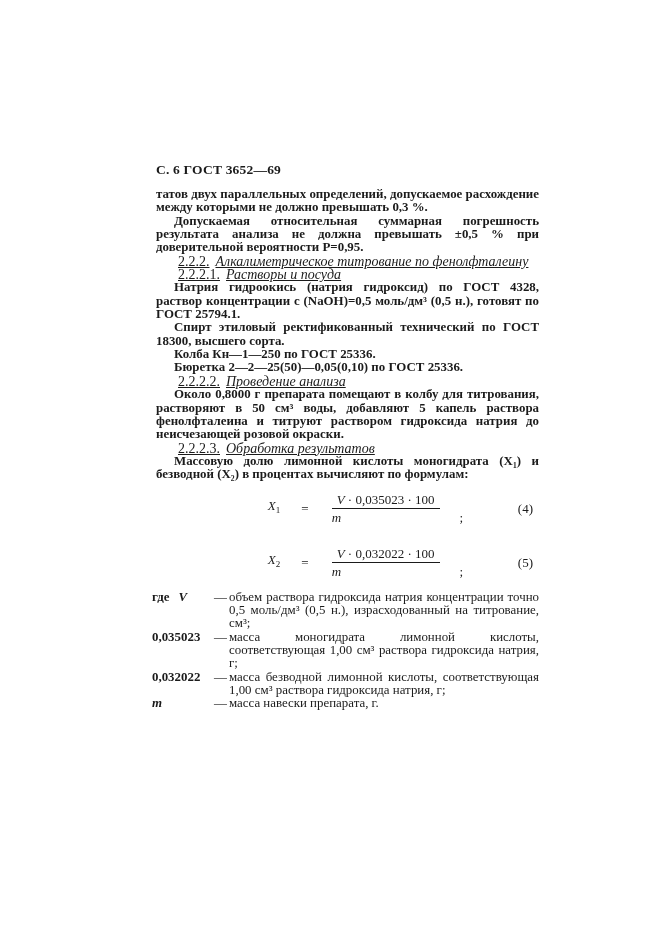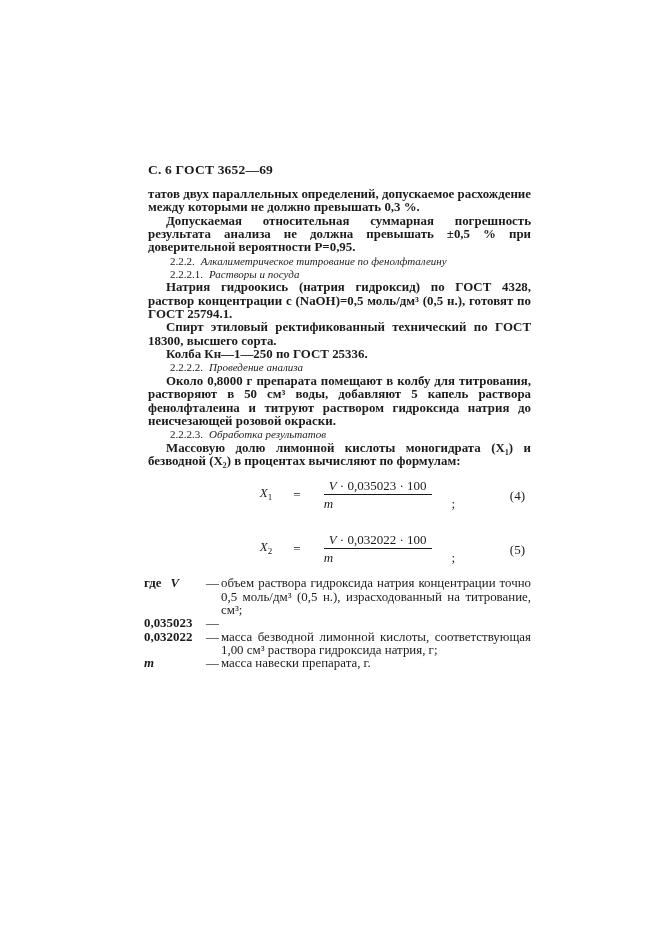"С. 6 ГОСТ 3652—69" .content { left: 148px -> 156px }
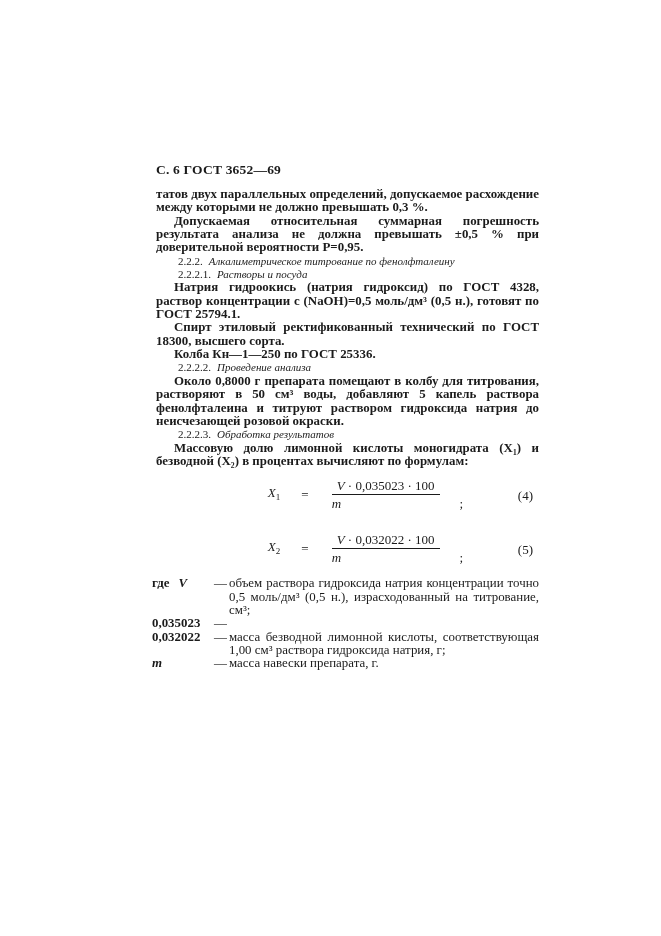"2.2.2. Алкалиметрическое титрование по" p.sec { font-size: 11px -> 14px; text-decoration: none -> underline }
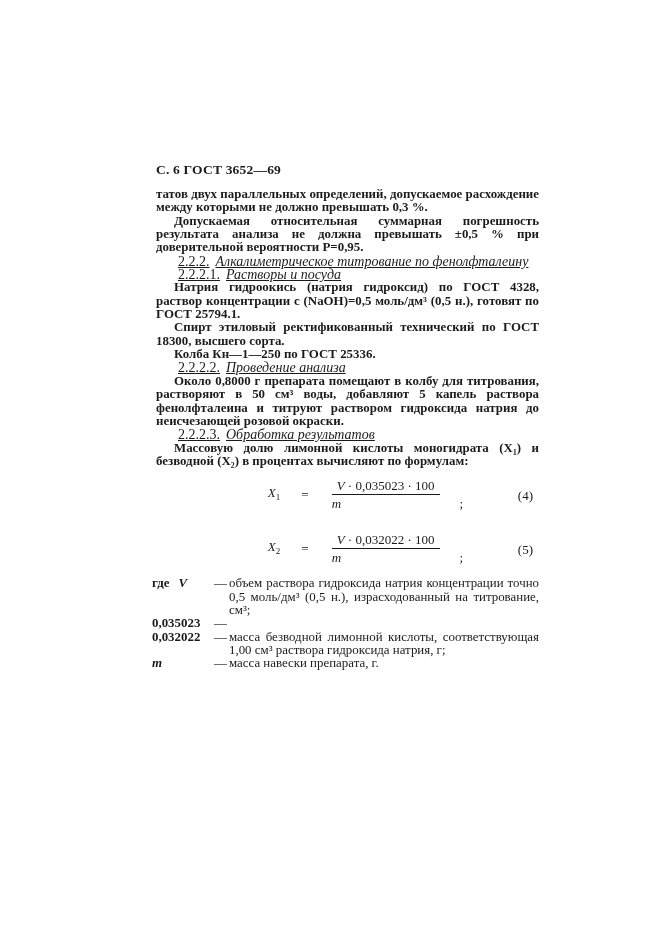"Бюретка 2—2—25(50)—0,05(0,10) по ГОСТ" p.body { html: none -> <p>Бюретка 2—2—25(50)—0,05(0,10) по ГОСТ 25336.</p> }
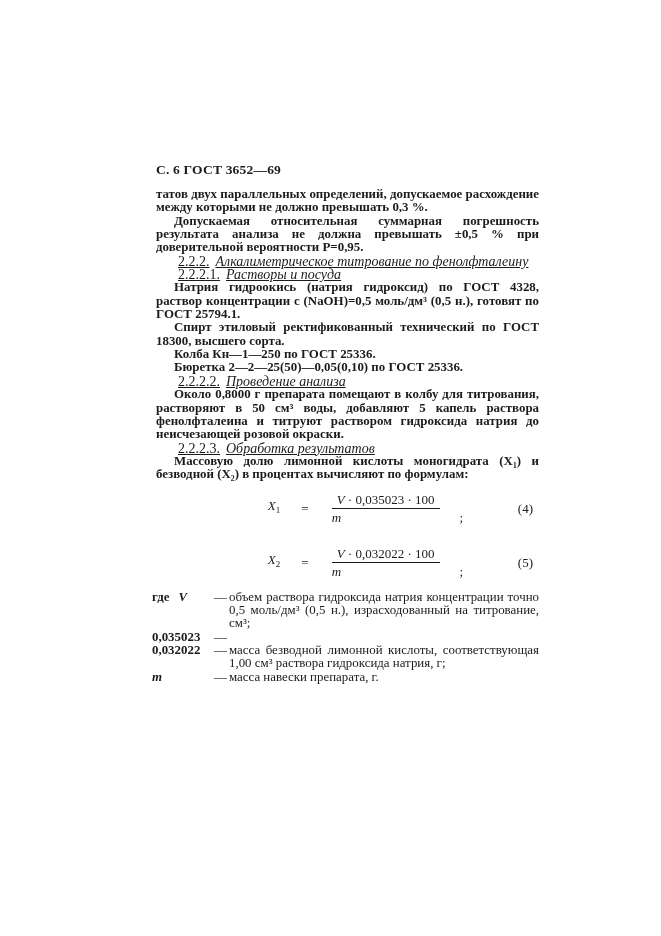"масса моногидрата лимонной кислоты," span.where-def { html: none -> <span>масса моногидрата лимонной кислоты, соответствующая 1,00 см³ раствора гидроксида натрия, г;</span> }
